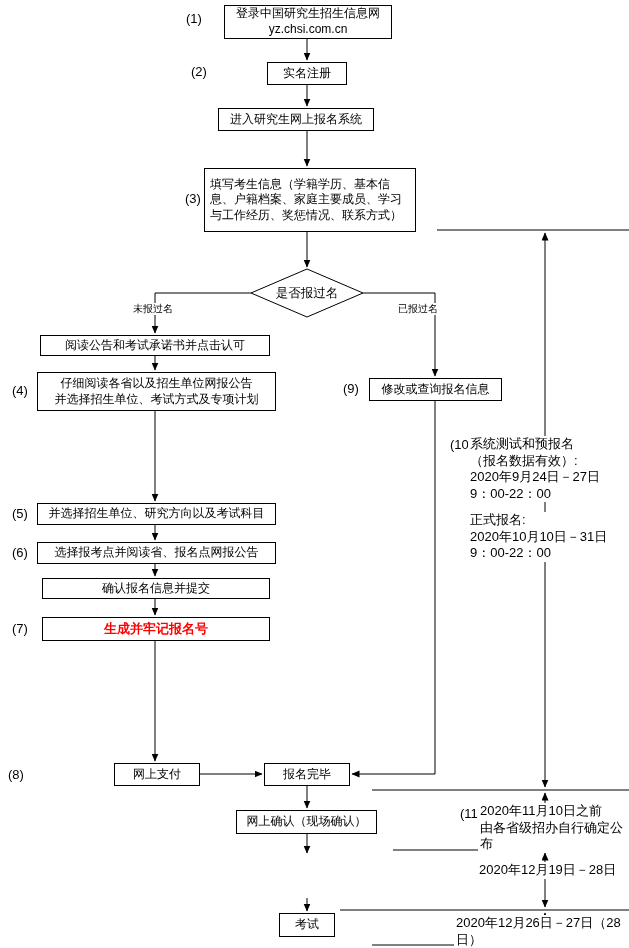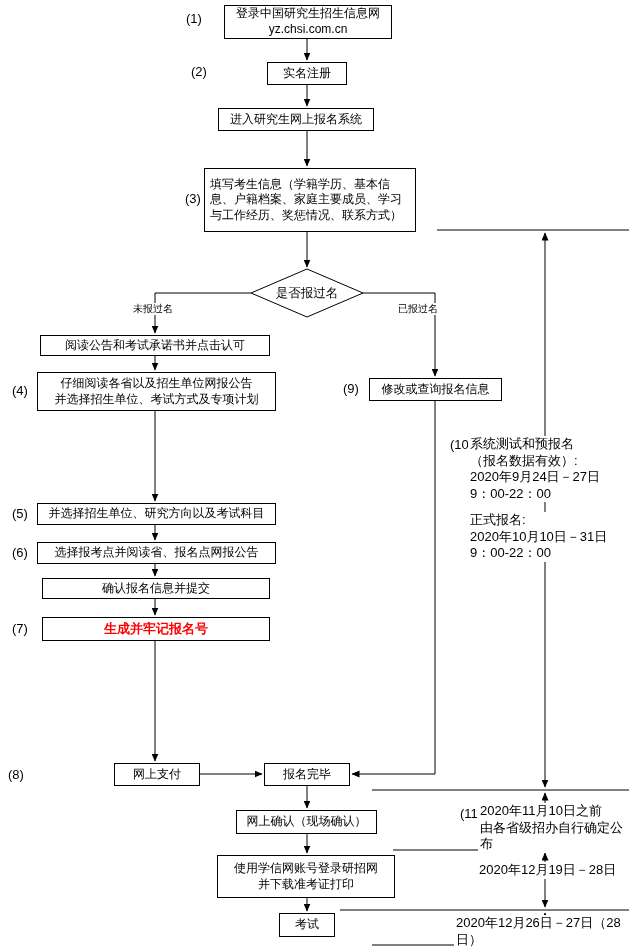"使用学信网账号登录研招网" div.node { html: <div>使用学信网账号登录研招网 并下载准考证打印</div> -> none }
